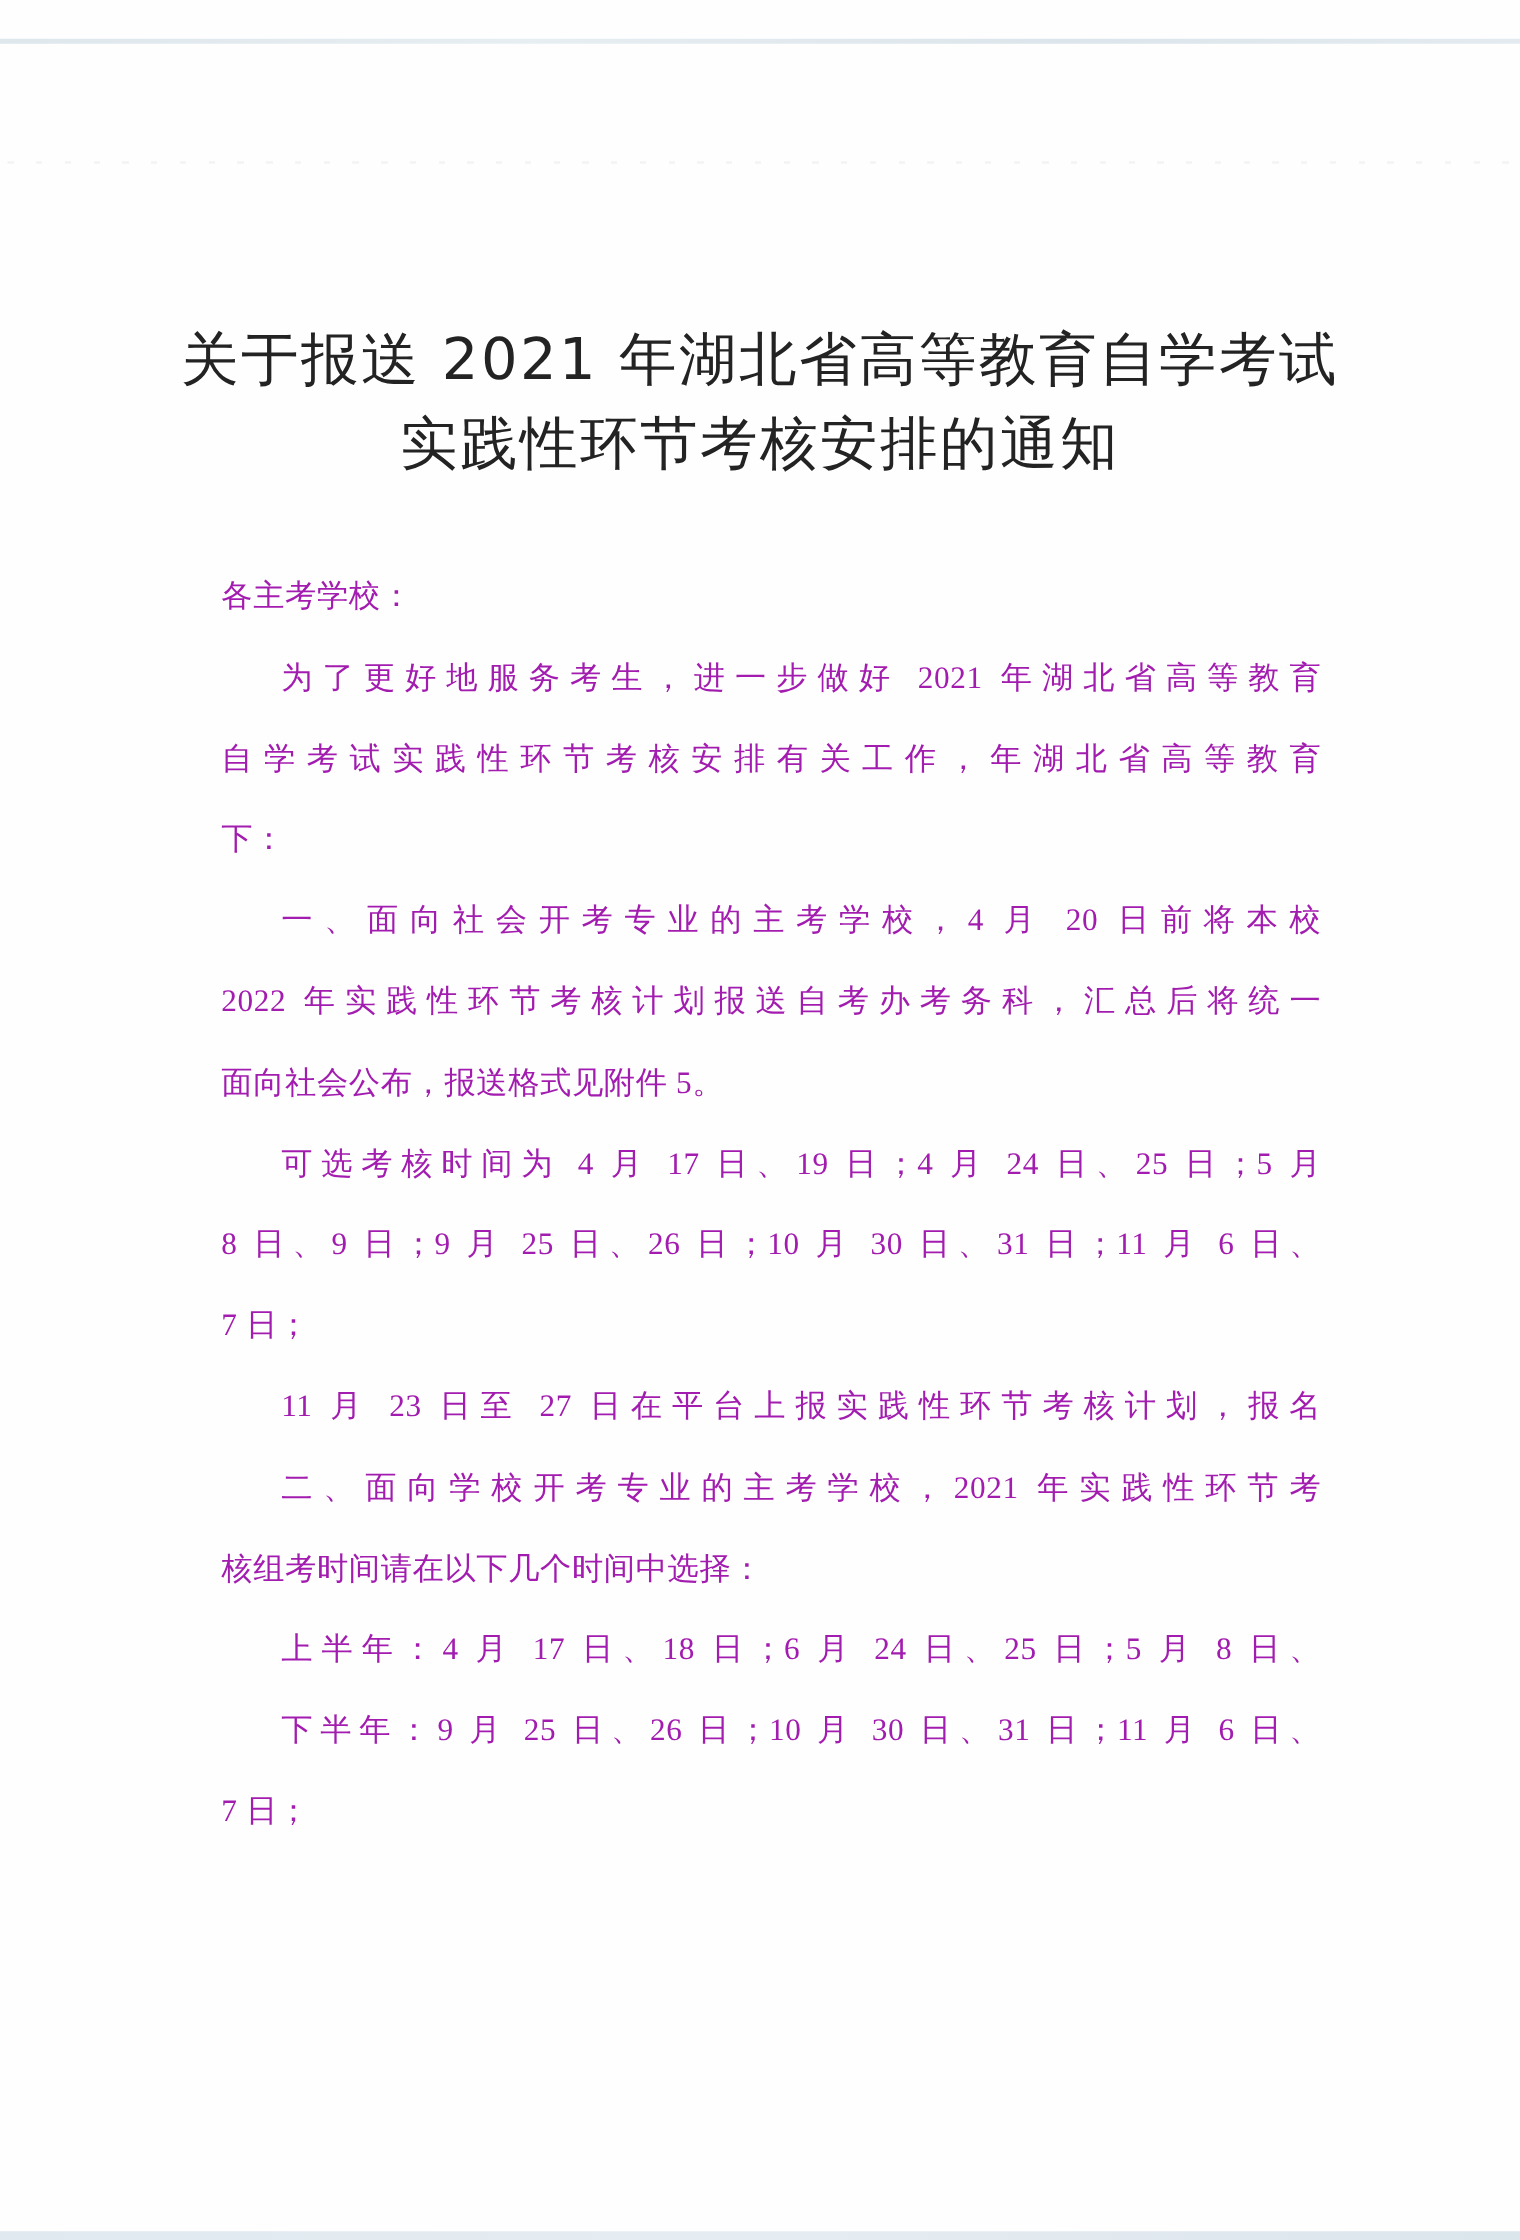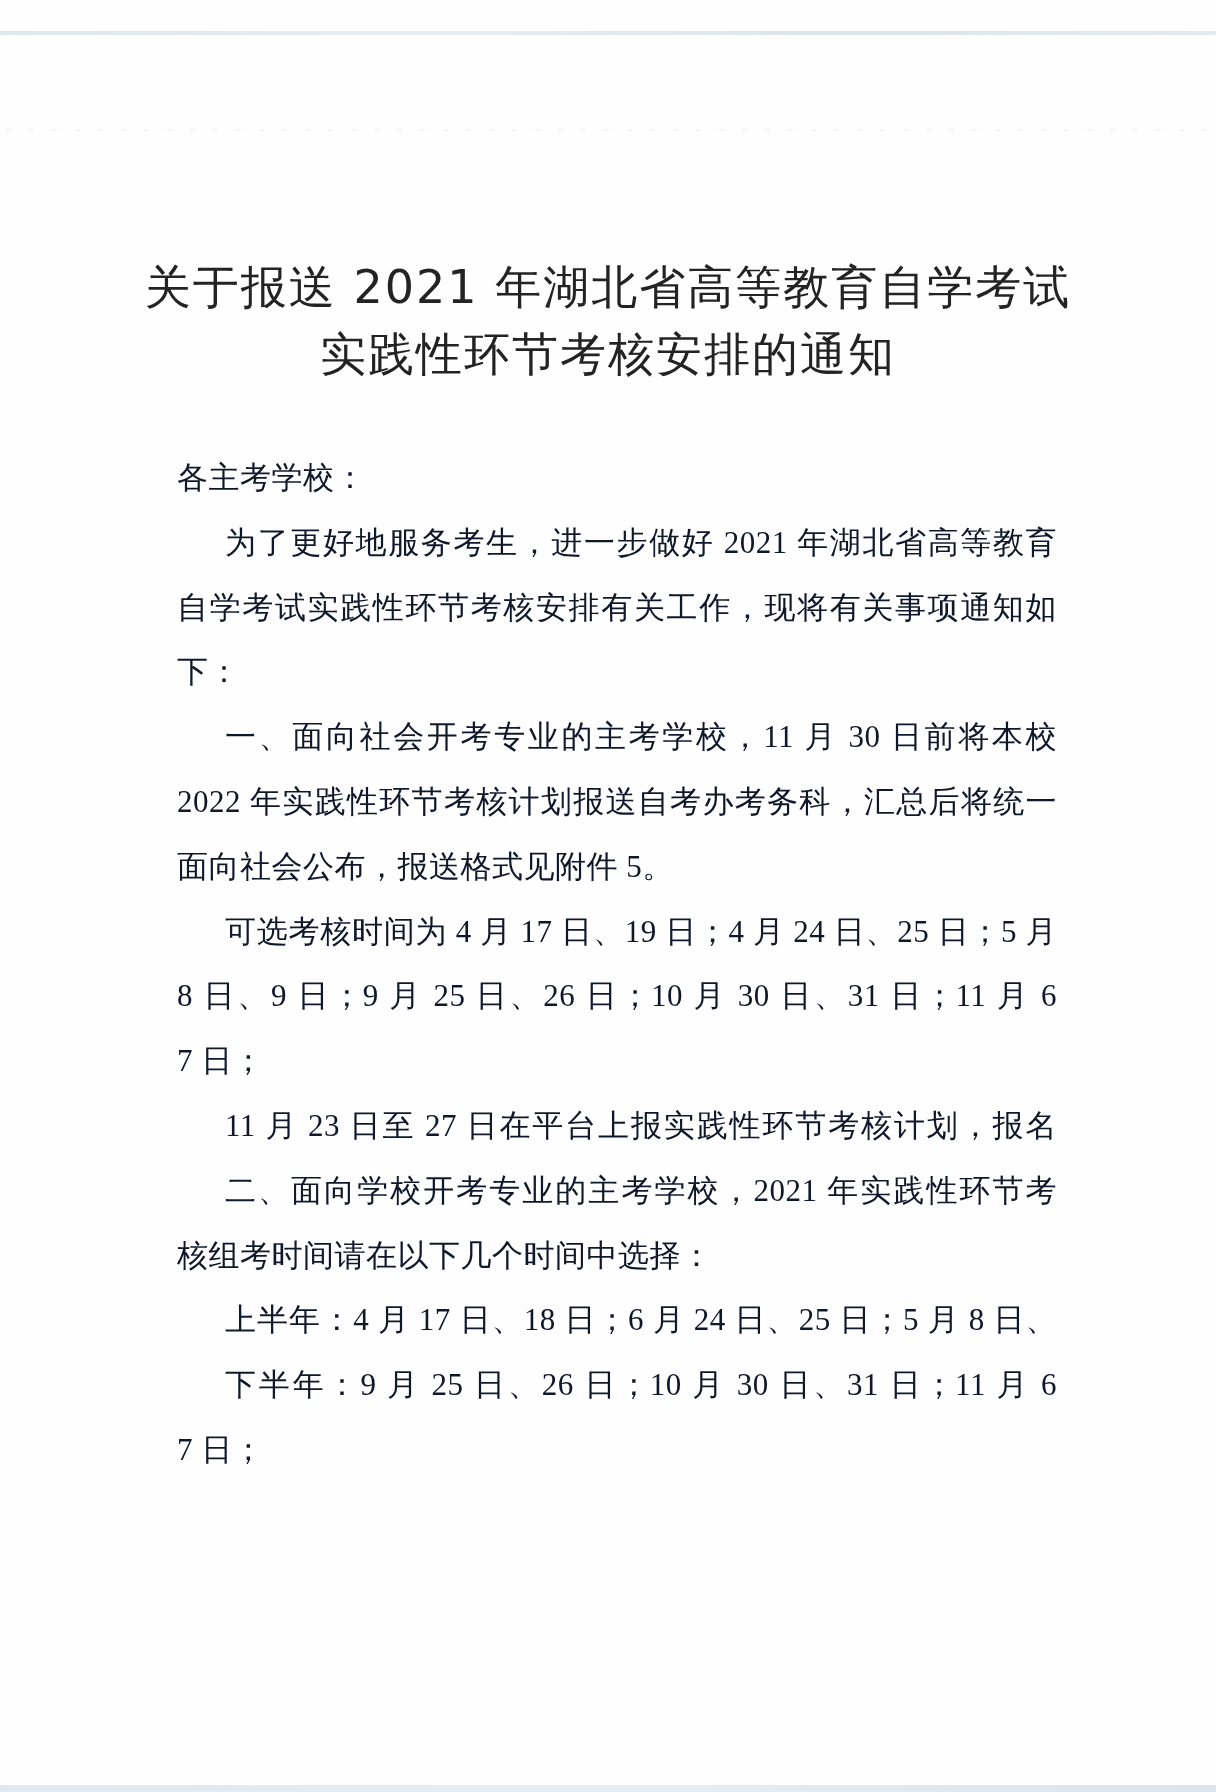"各主考学校：" .doc-body { color: #0f172a -> #a21caf; font-size: 31px -> 25px }
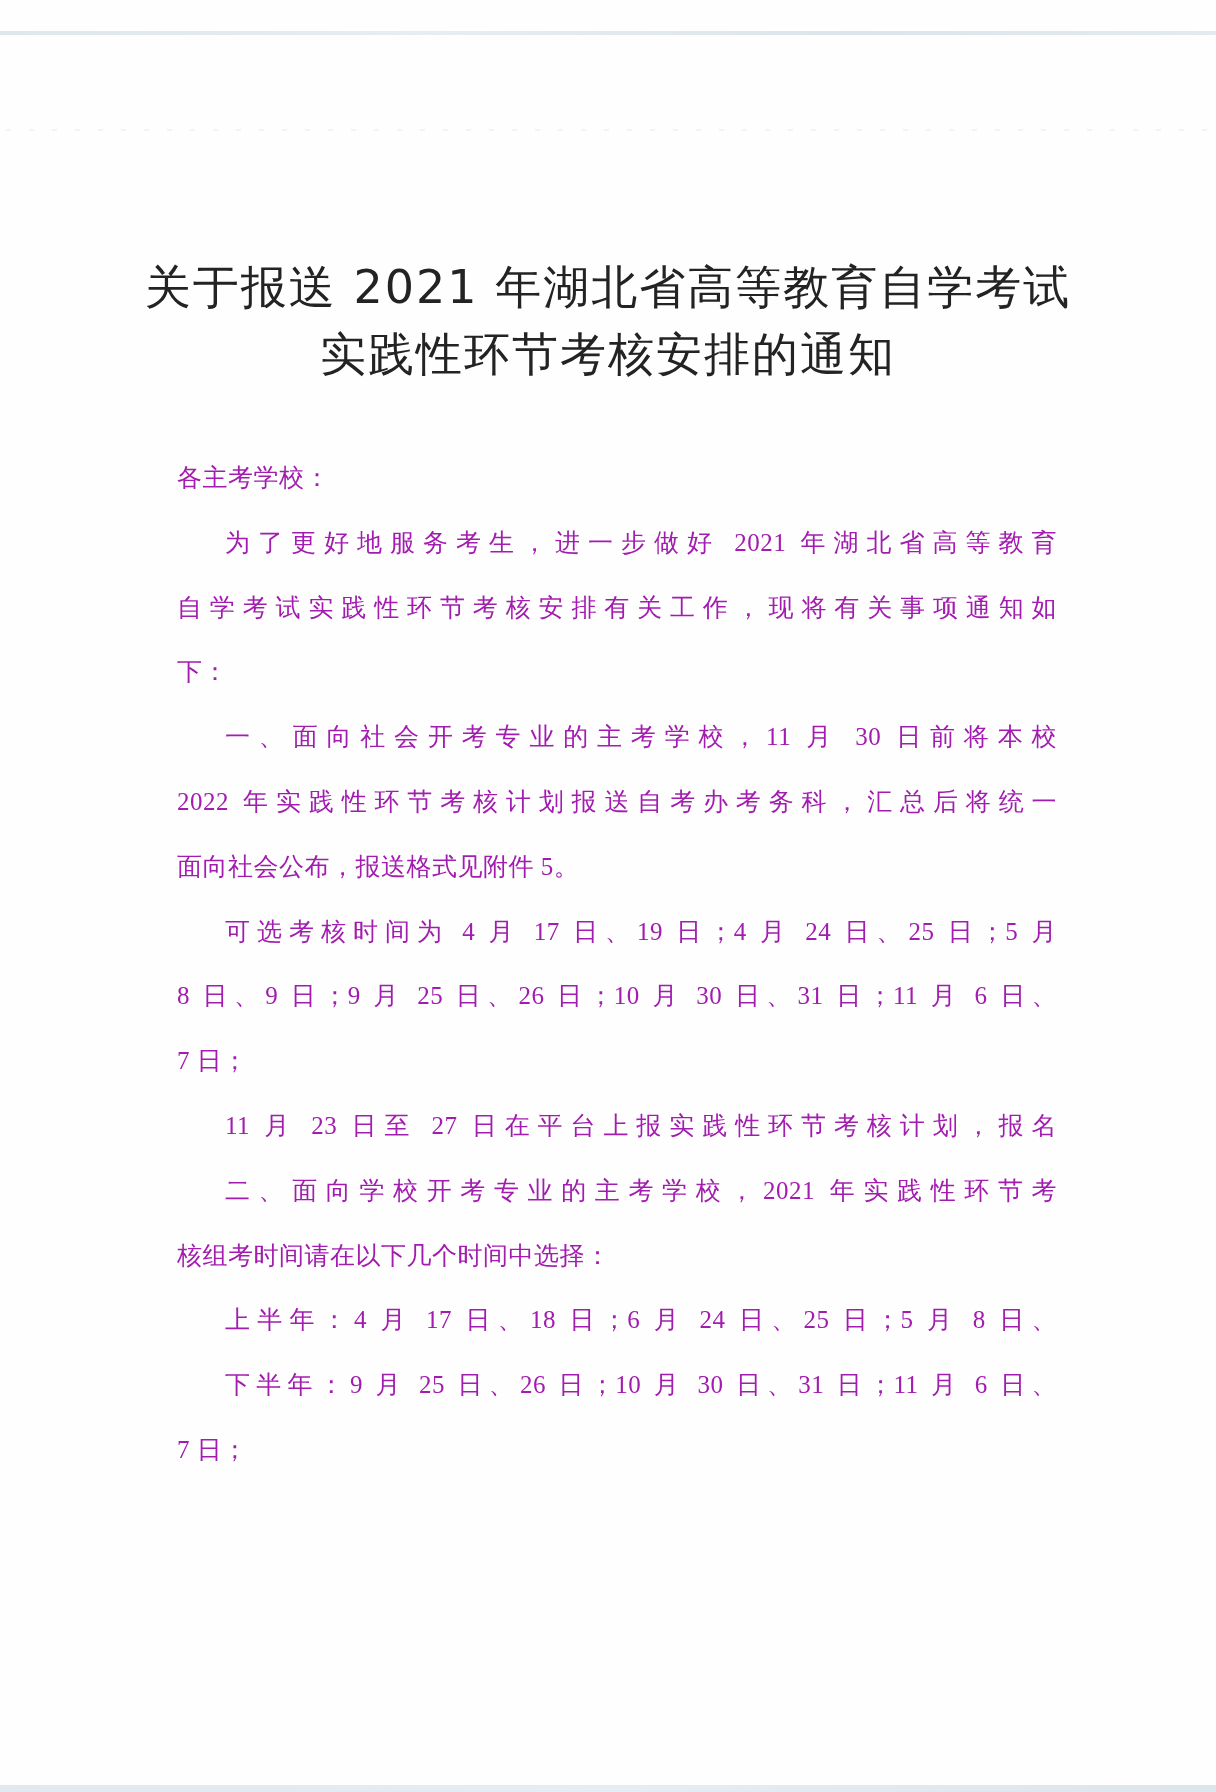"自学考试实践性环节考核安排有关工作，现将有关事项通知如" div.line { text: 现将有关事项通知如 -> 年湖北省高等教育 }
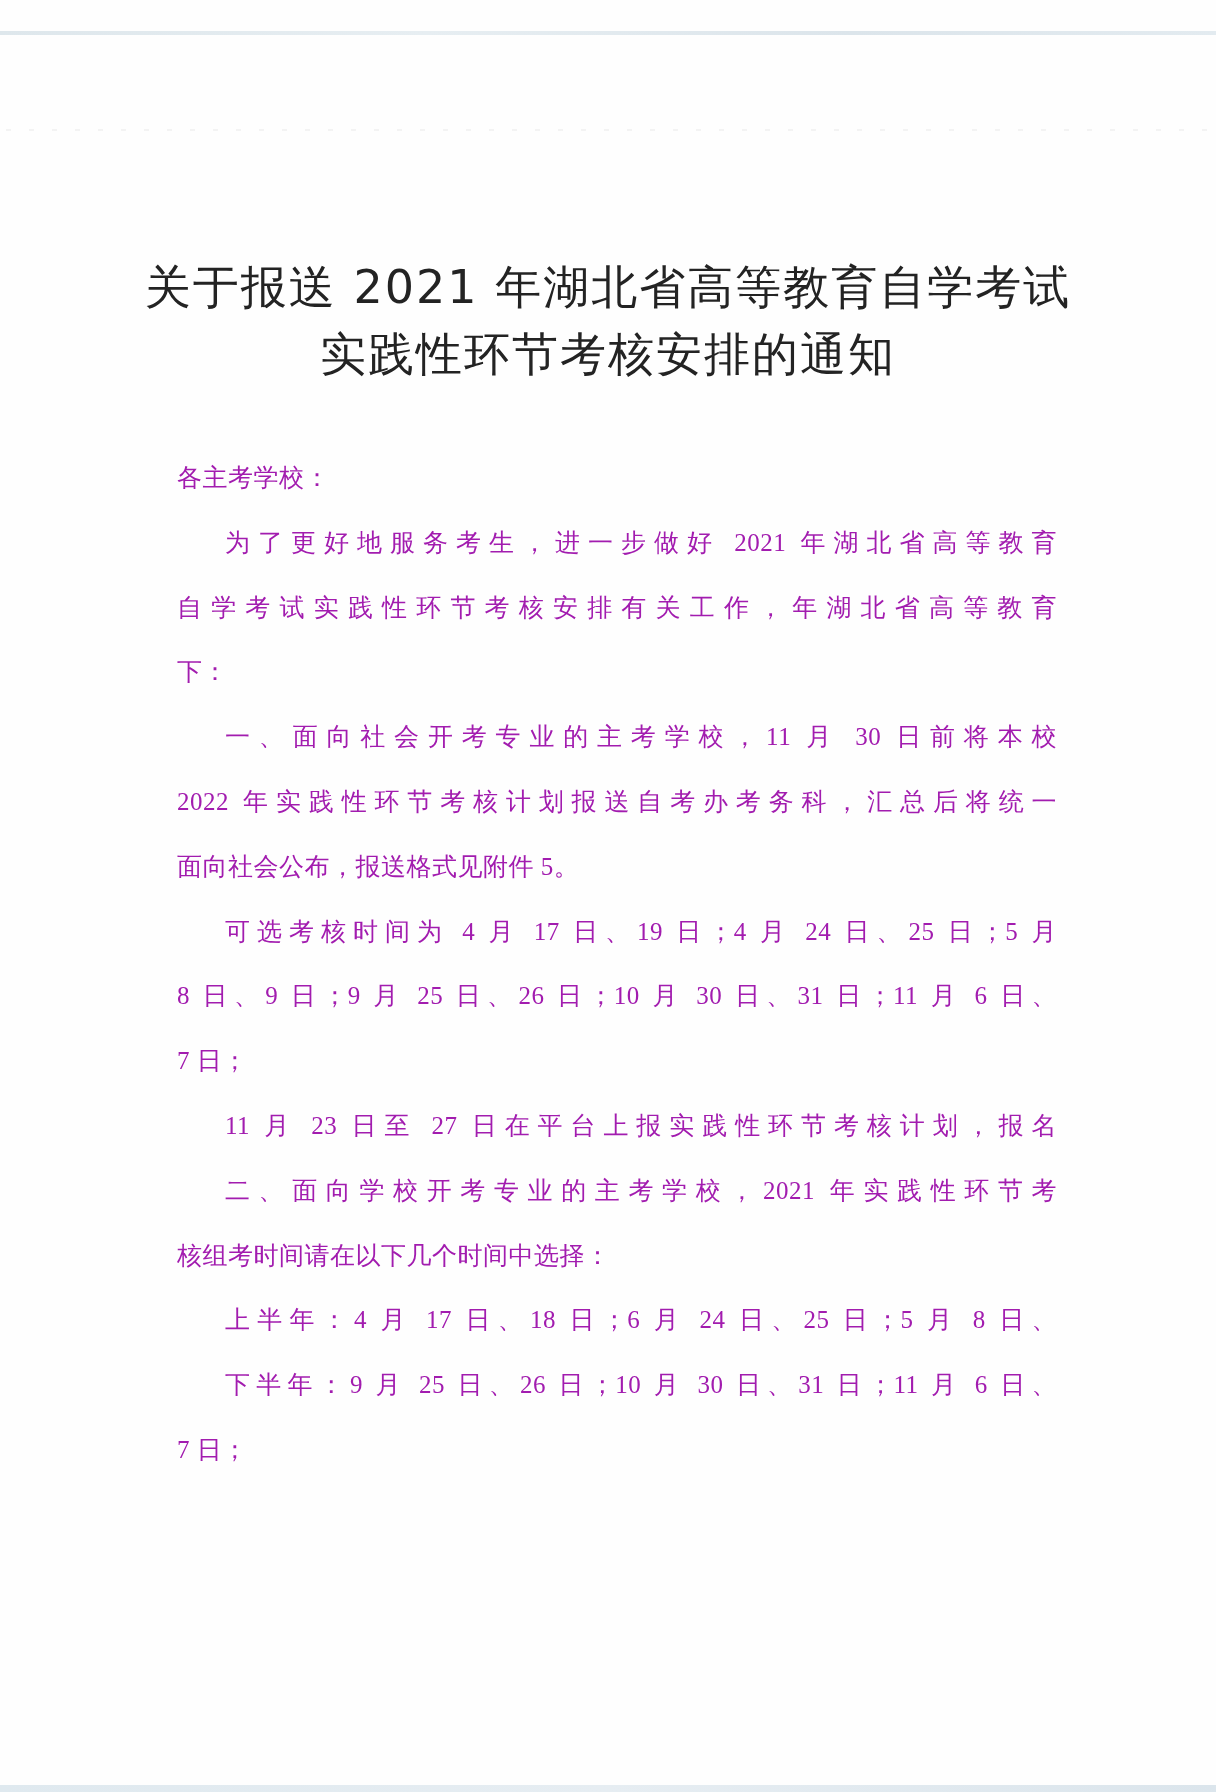"一、面向社会开考专业的主考学校，11 月 30 日前将本校" div.line { text: 11 月 30 -> 4 月 20 }
